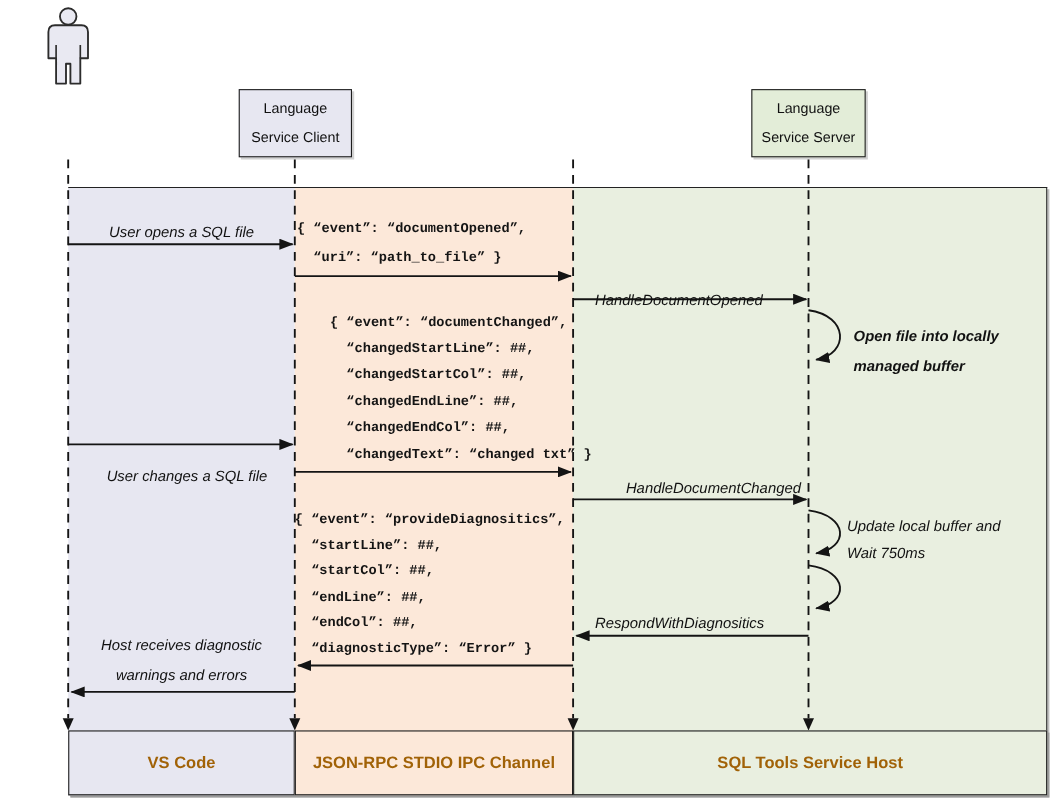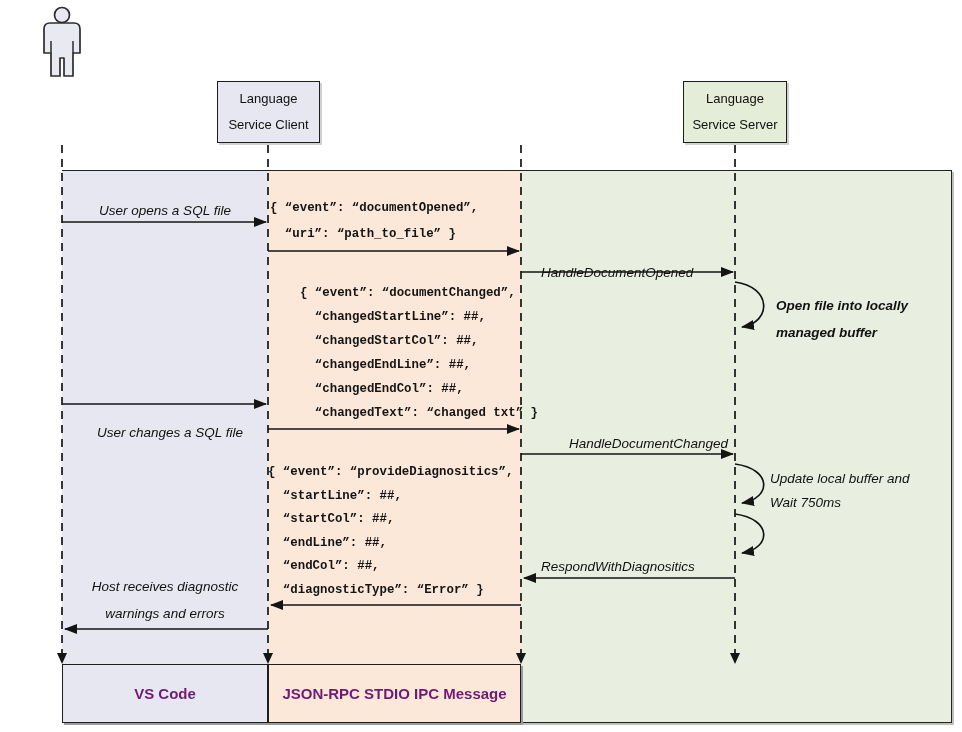"VS Code" .fbox { color: #701a75 -> #a16207 }
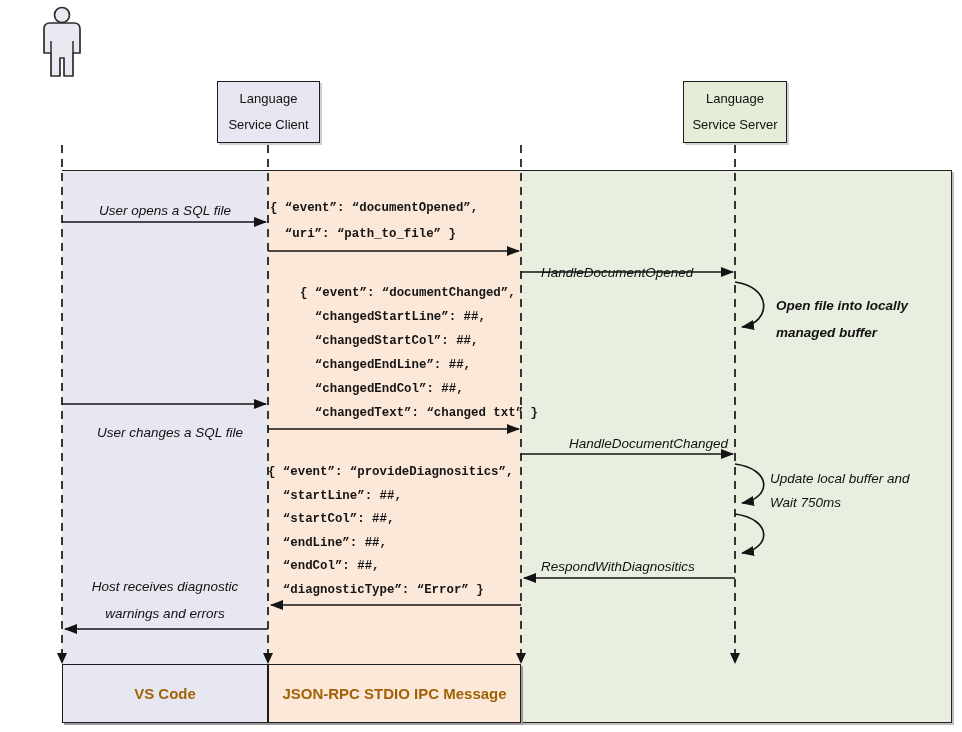"JSON-RPC STDIO IPC Message" span { text: Message -> Channel }
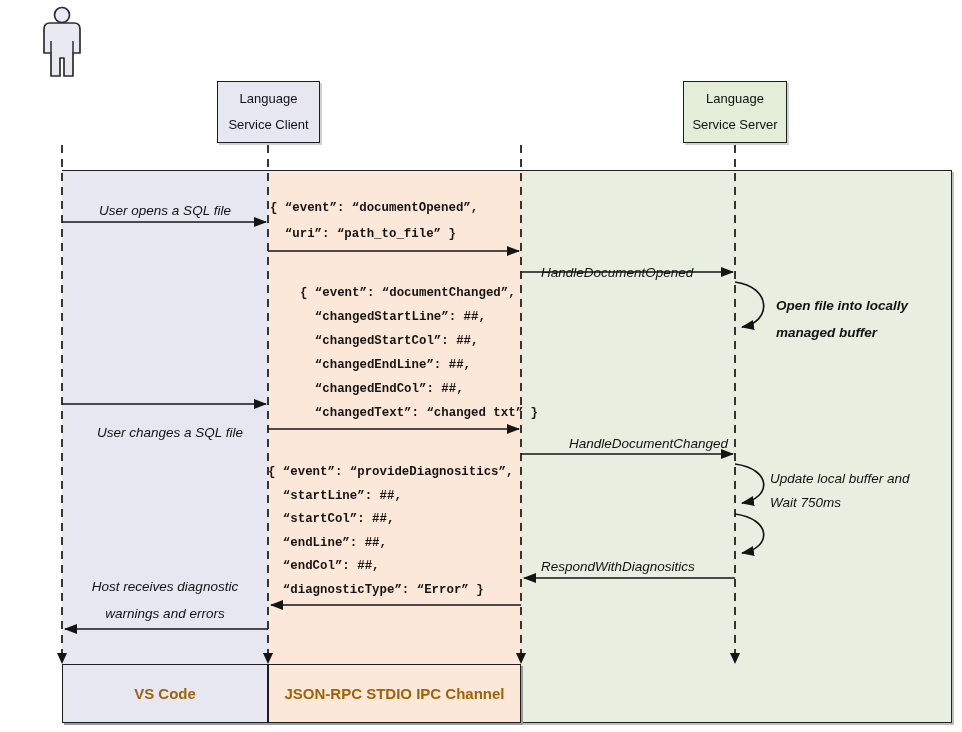"SQL Tools Service Host" div.fbox { html: none -> <div> <span>SQL Tools Service Host</span> </div> }
